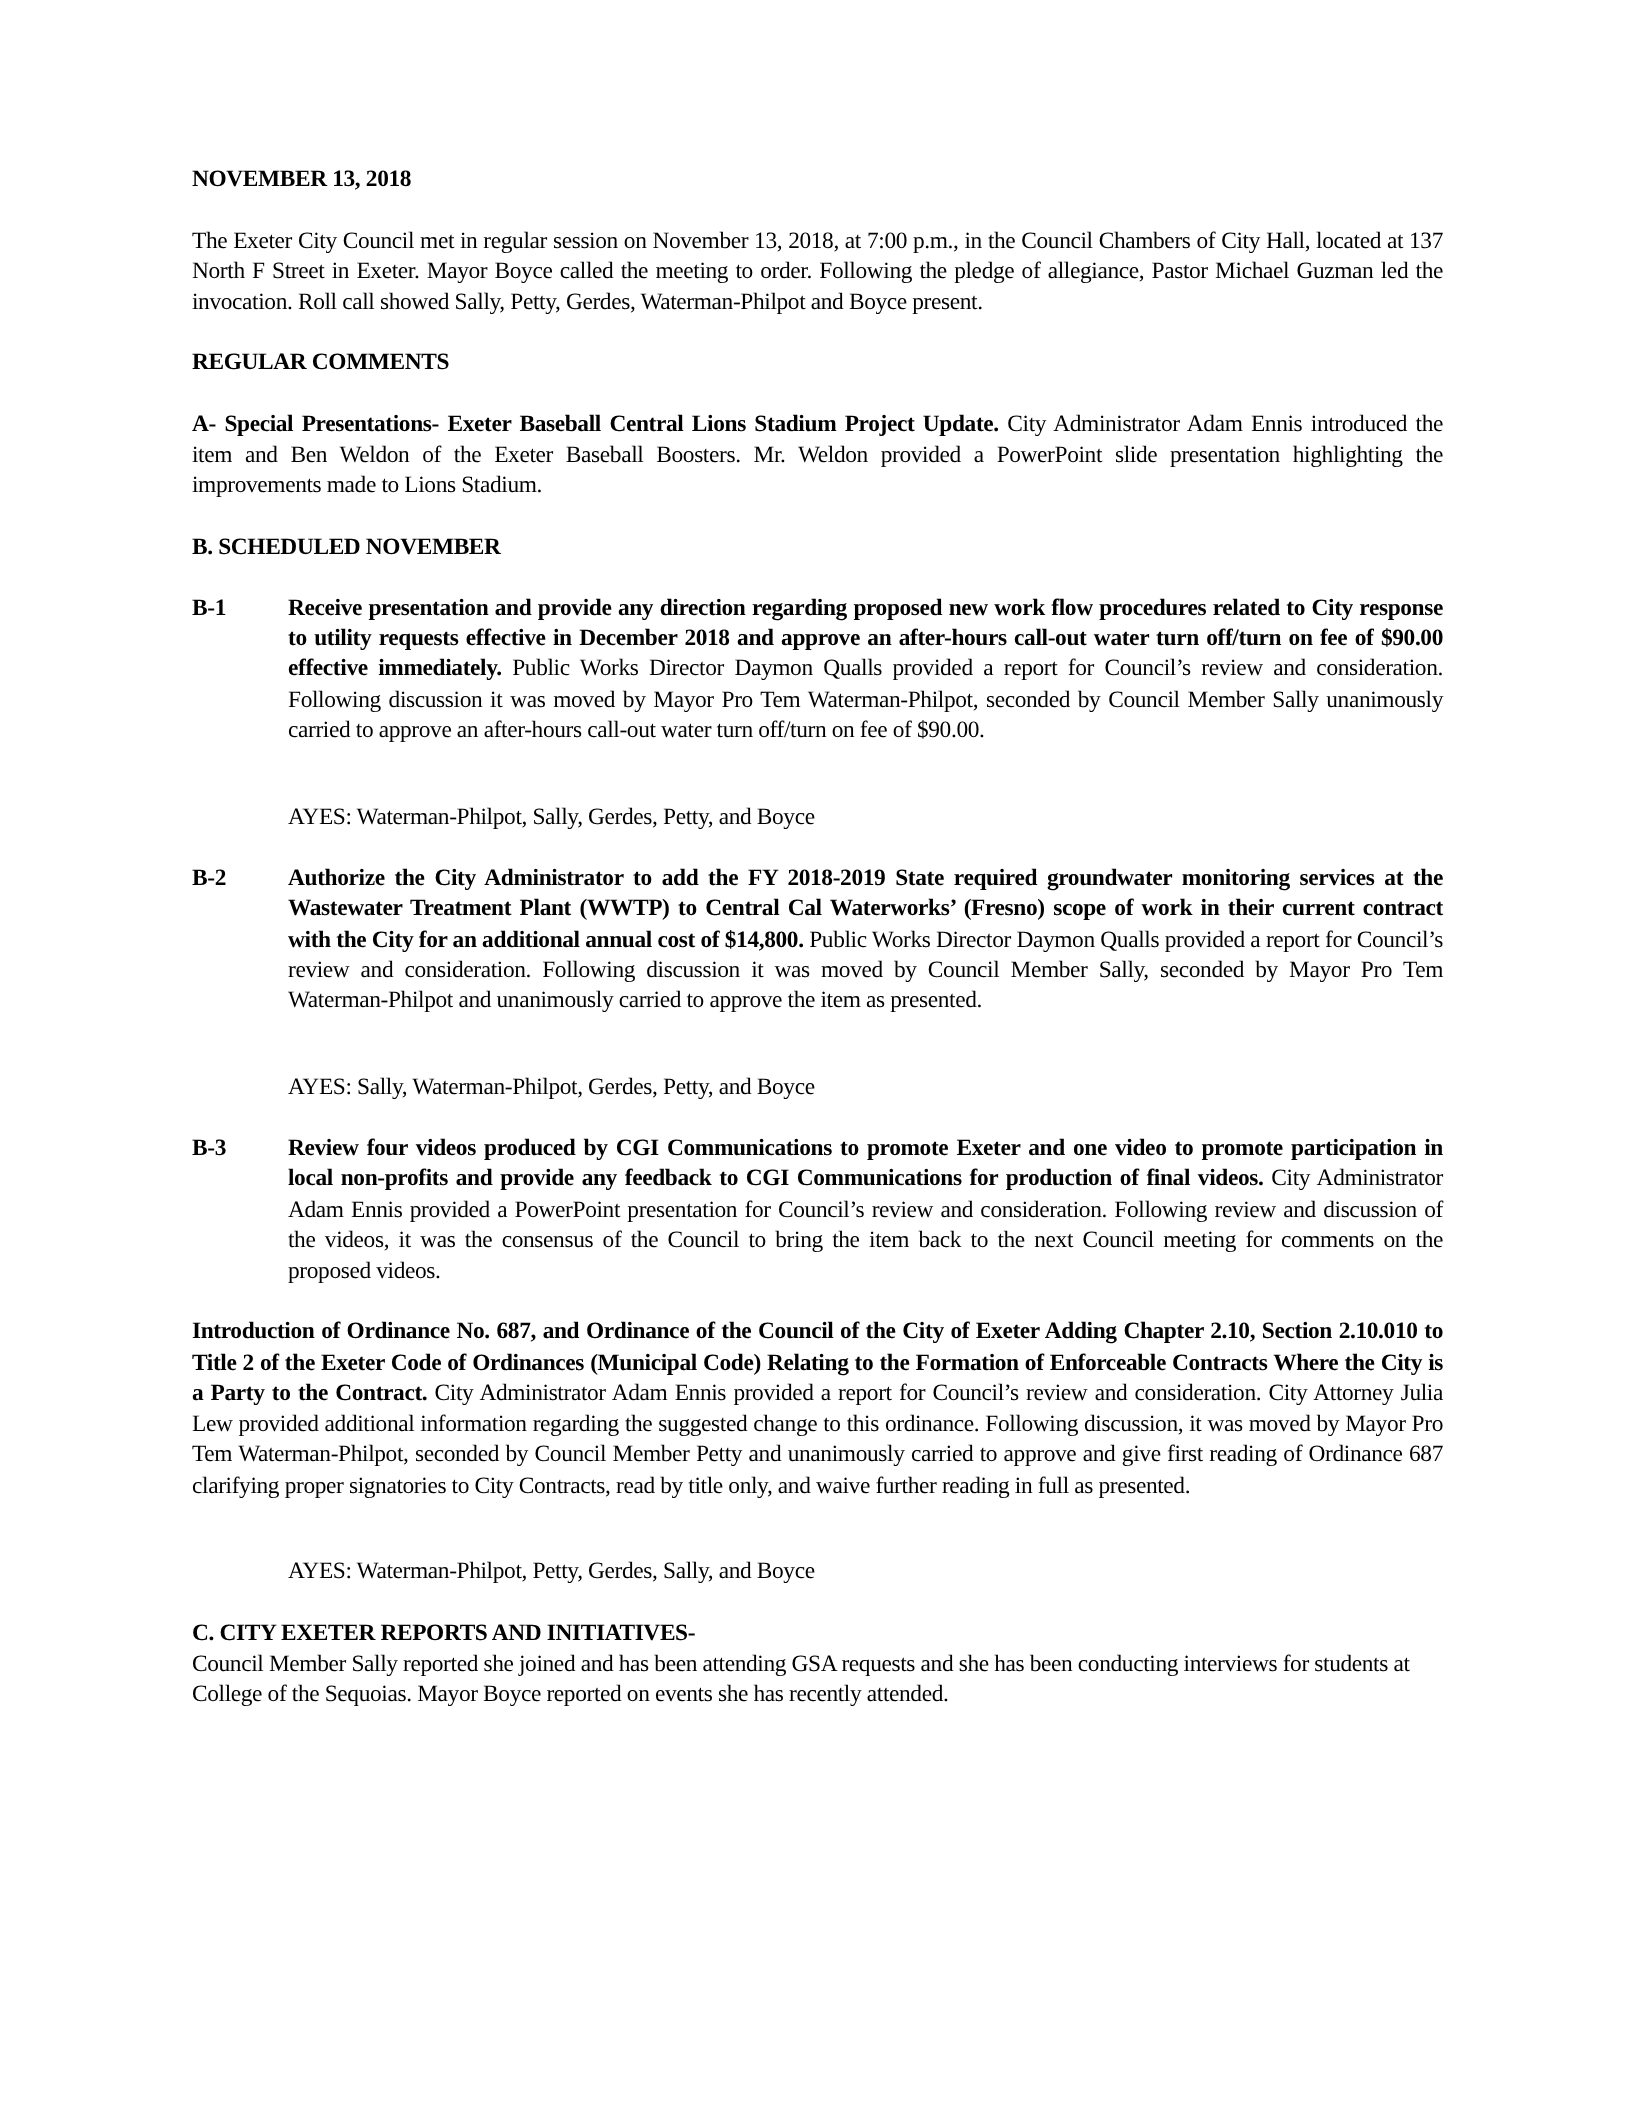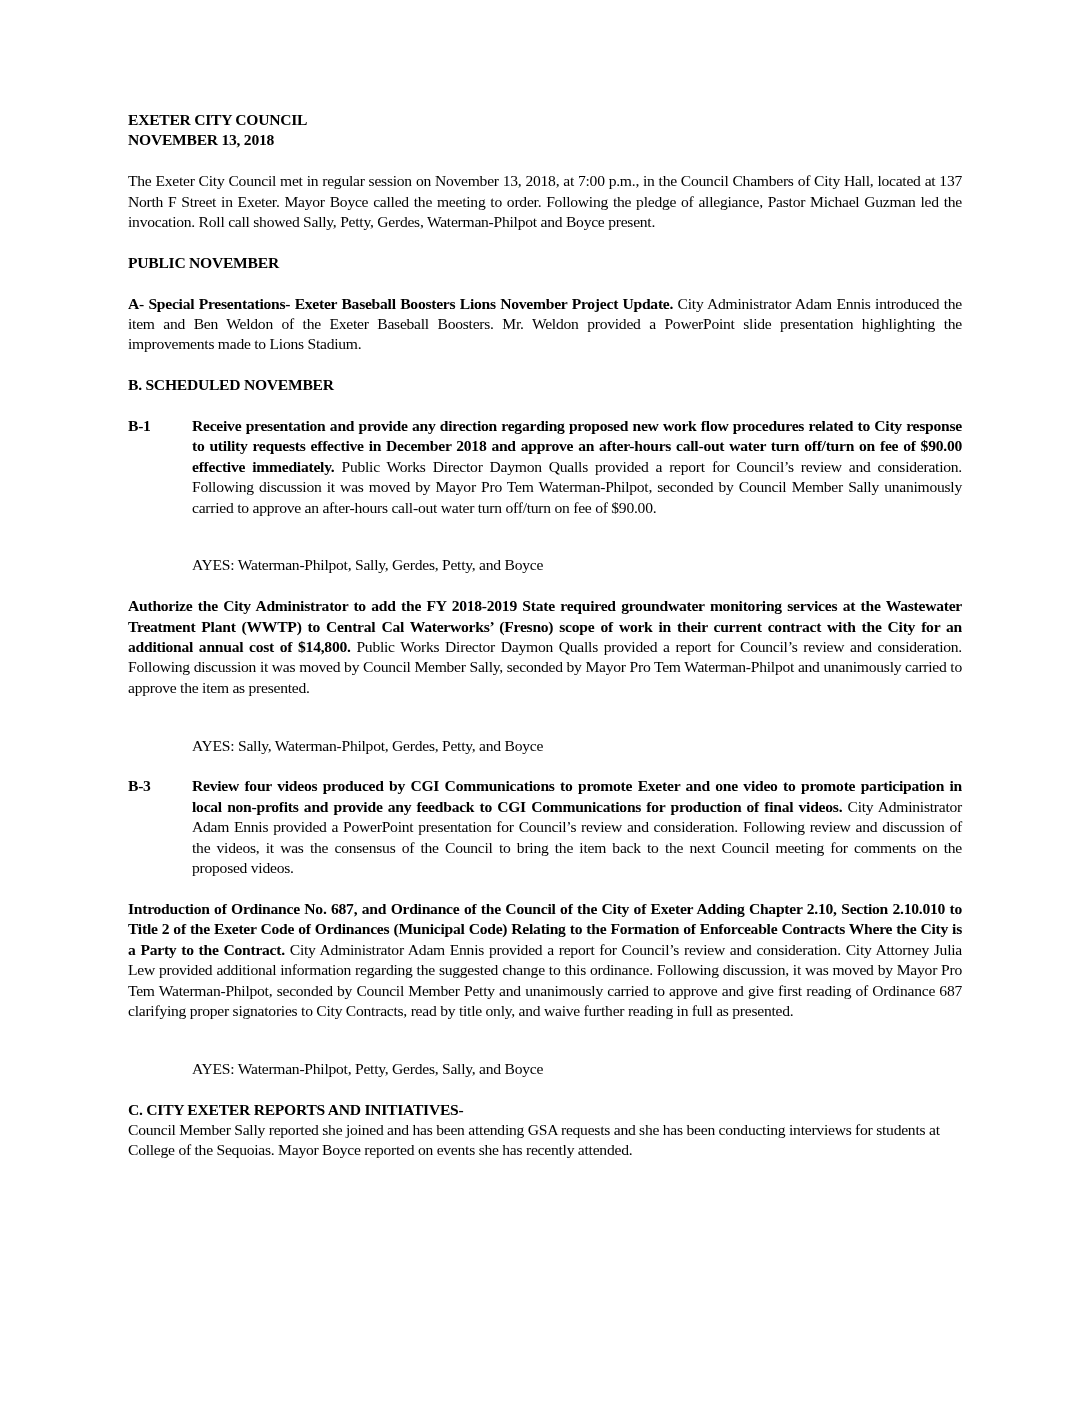"EXETER CITY COUNCIL" p.hdr { html: <p>EXETER CITY COUNCIL</p> -> none }
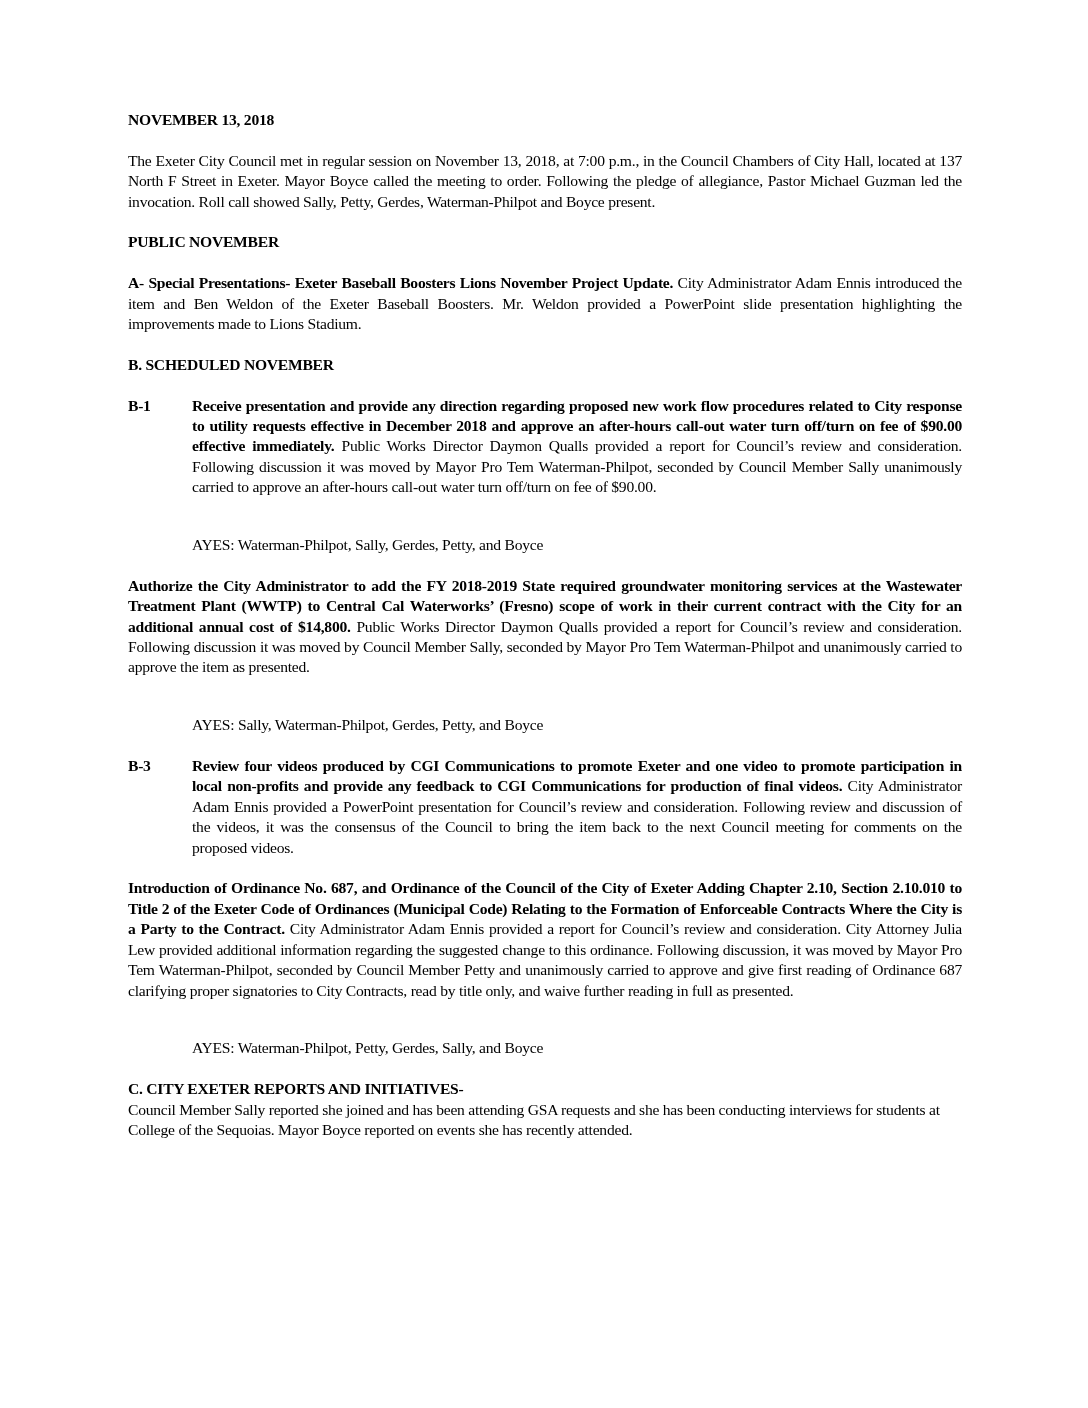"PUBLIC NOVEMBER" p.hdr { text: PUBLIC NOVEMBER -> REGULAR COMMENTS }
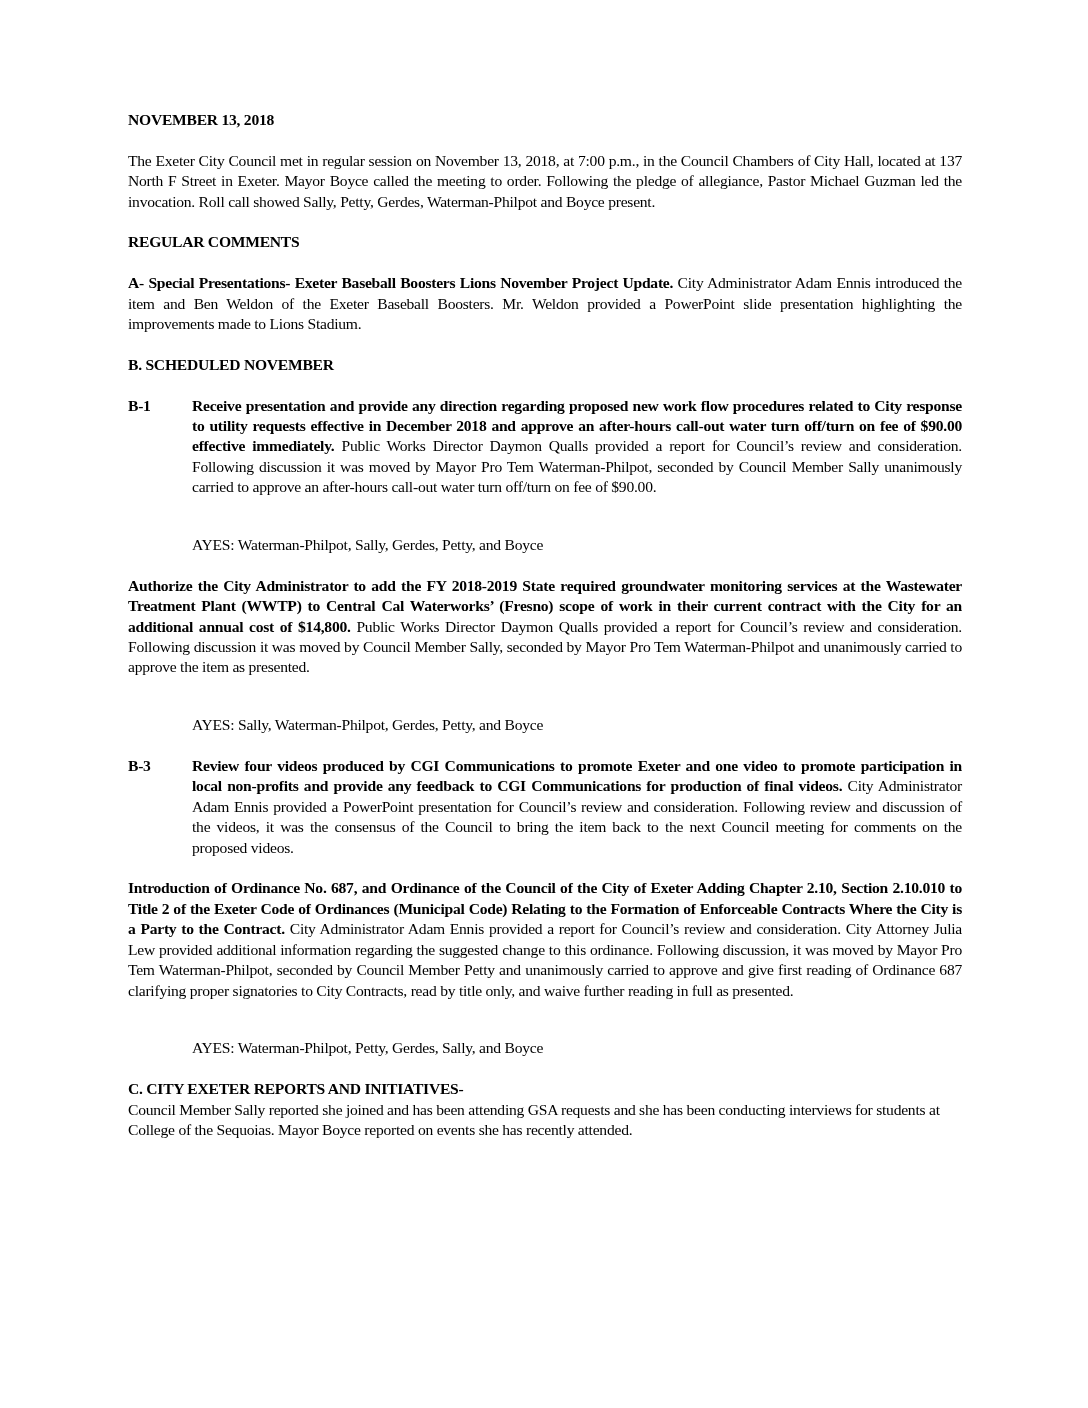"A- Special Presentations- Exeter" span.b { text: Boosters Lions November -> Central Lions Stadium }
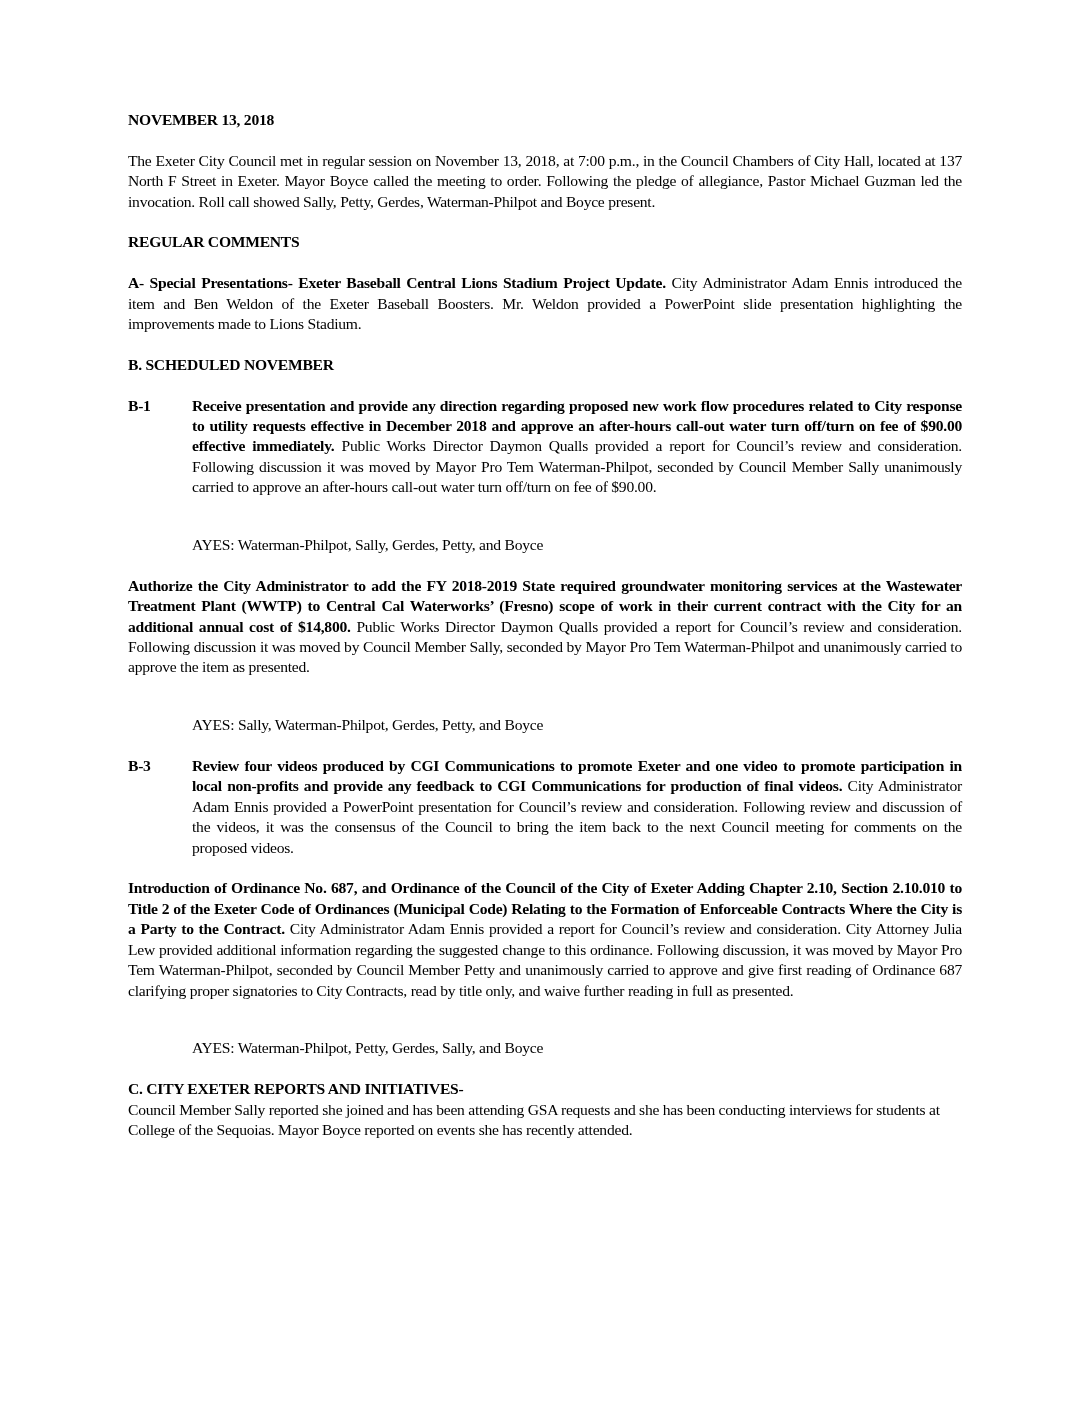"B-2" span.num { html: none -> <span>B-2</span> }
